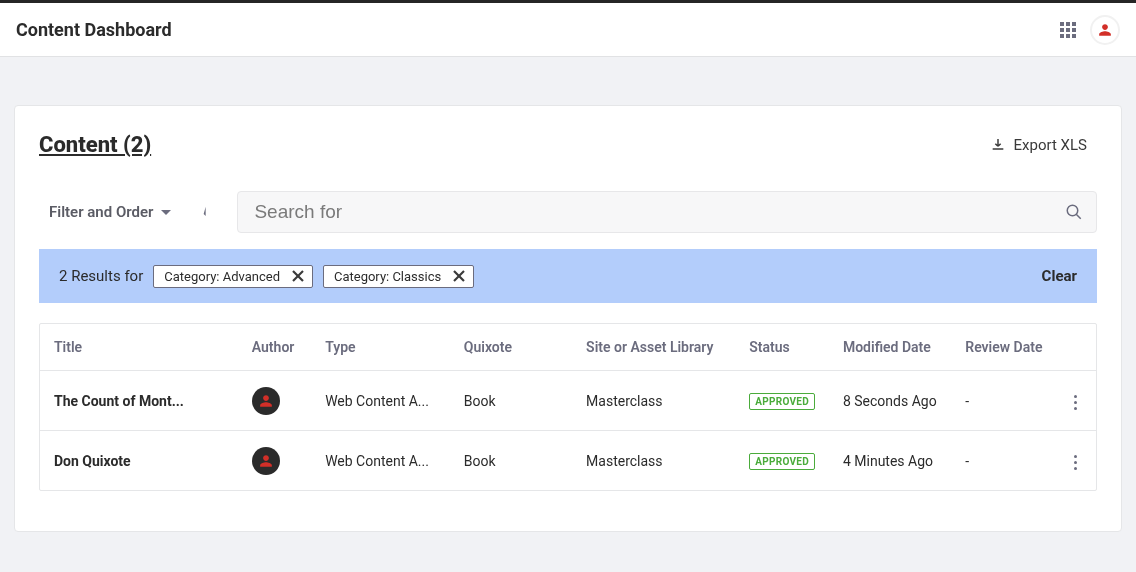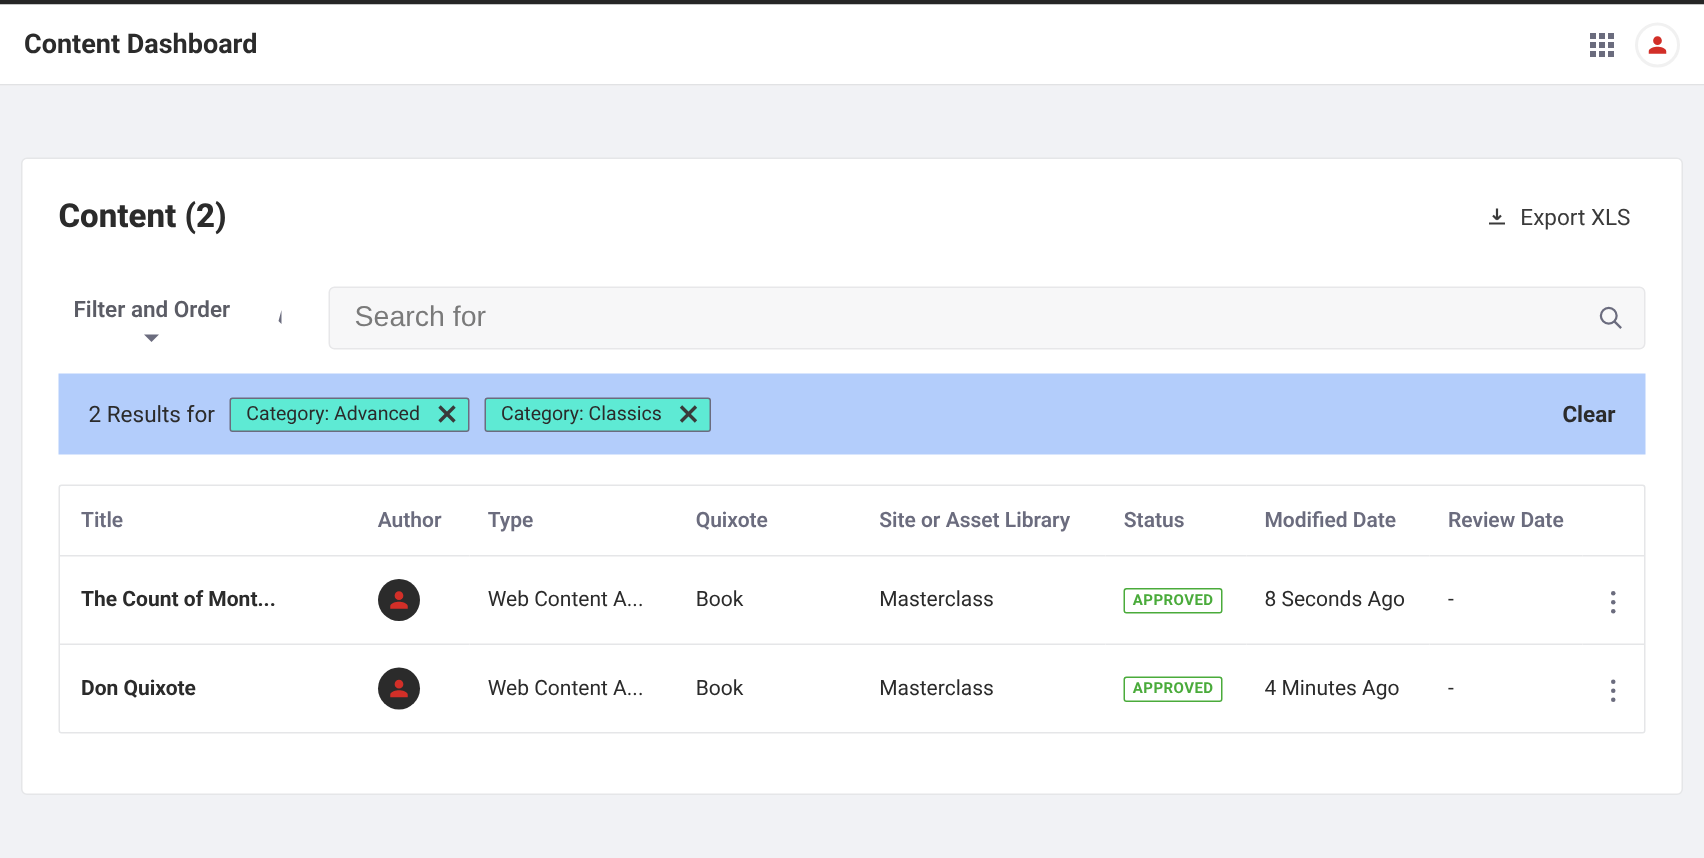"Content (2)" .content-title { text-decoration: none -> underline }
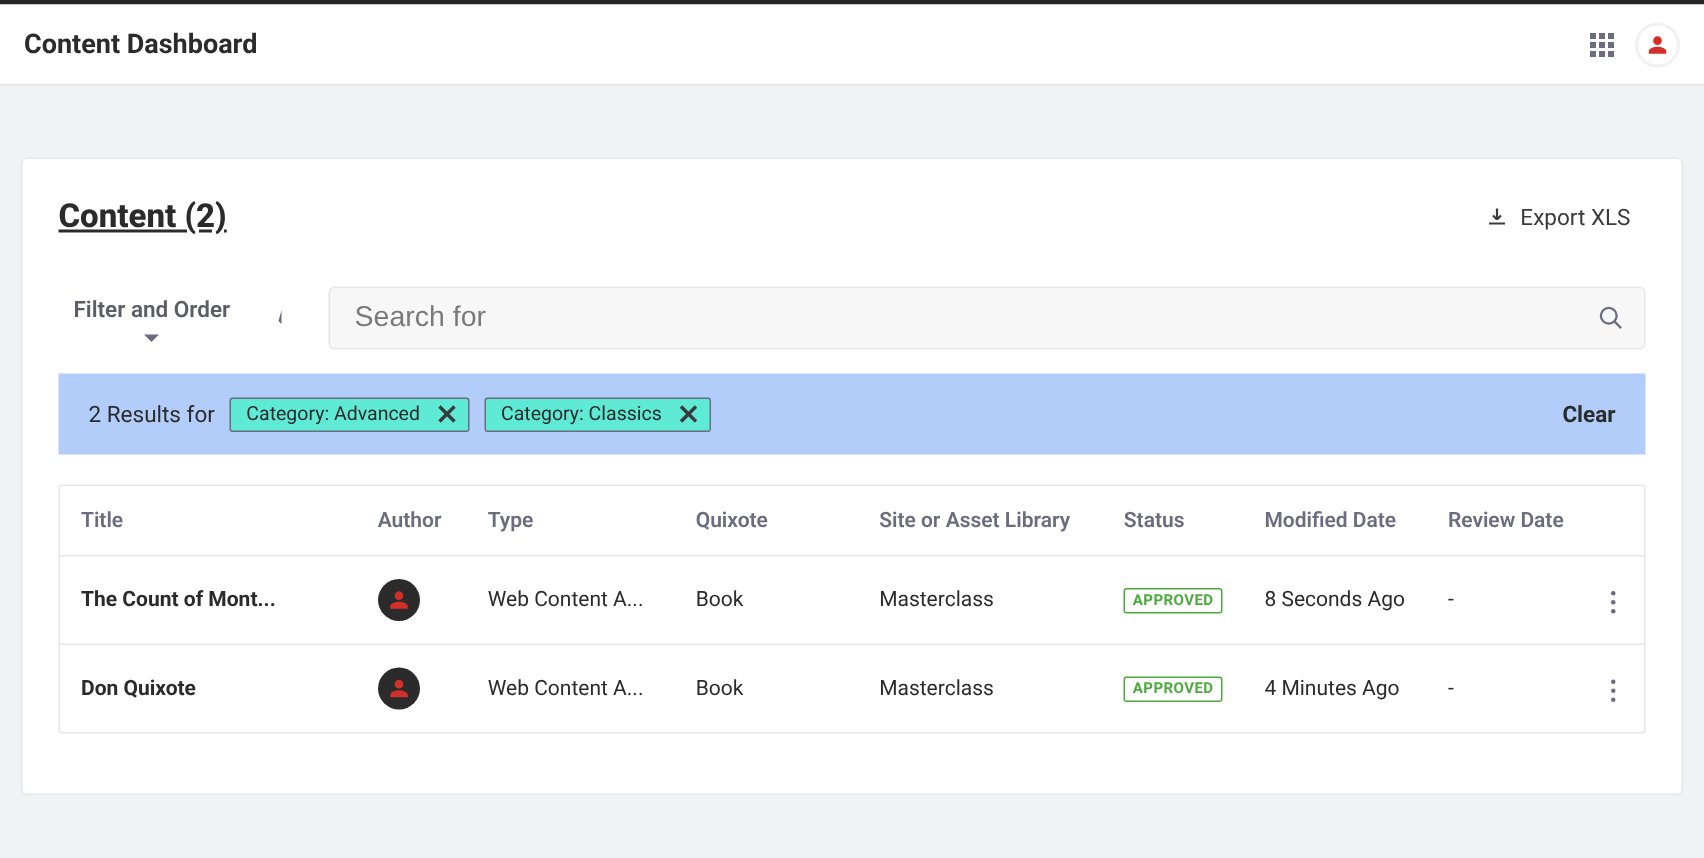"Filter and Order" .filter-order { flex-direction: column -> none }
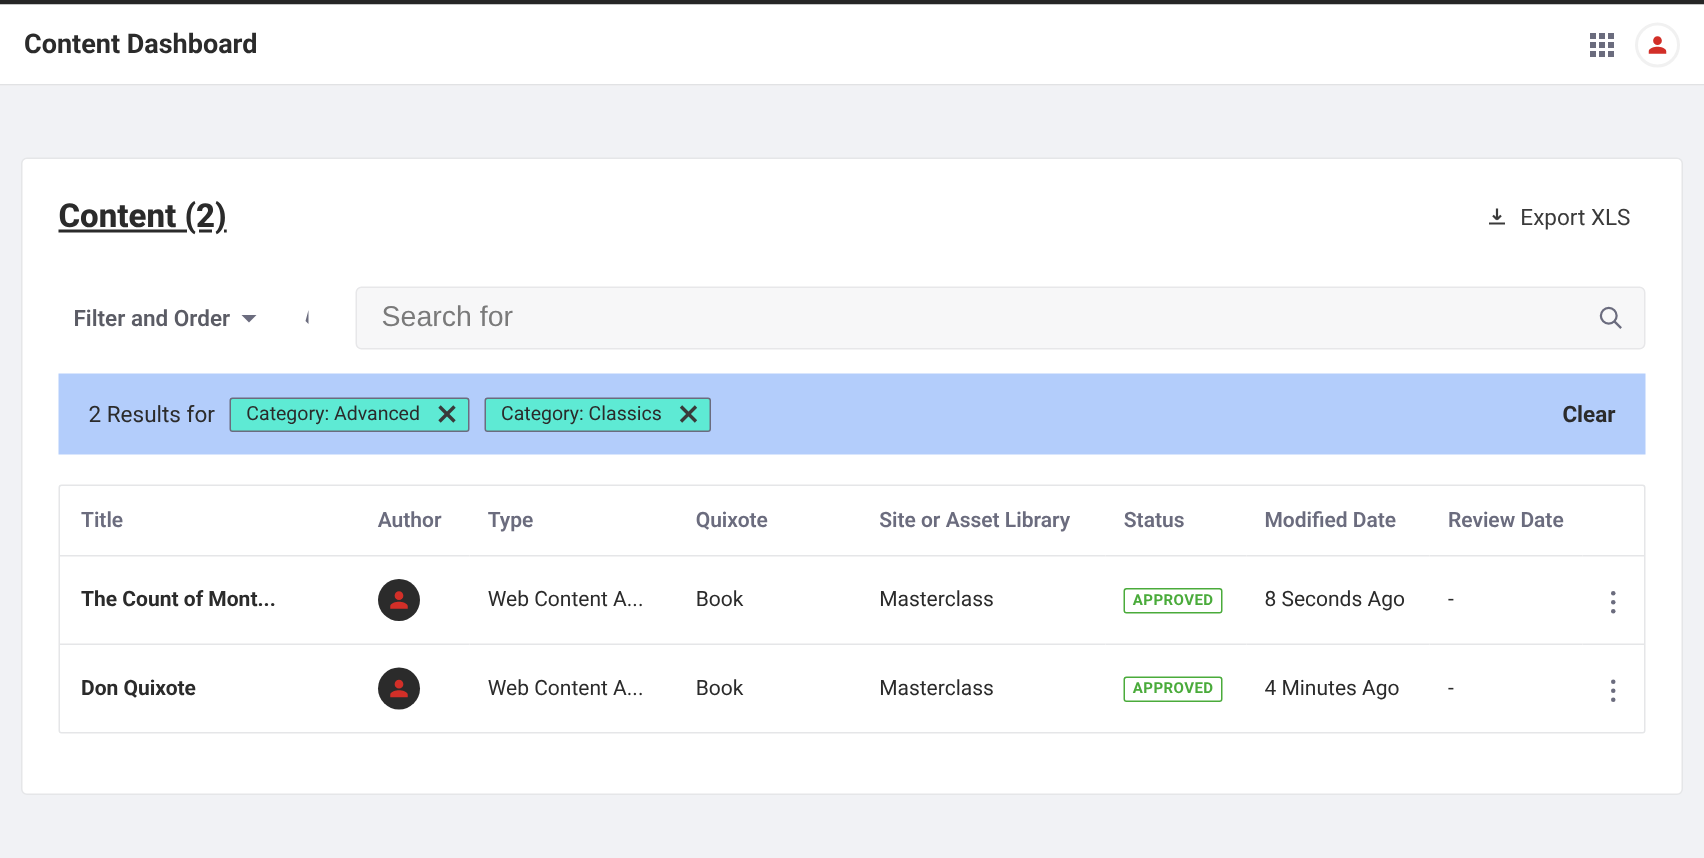"Category: Advanced" .filter-chip { background: #5eead4 -> #ffffff }
